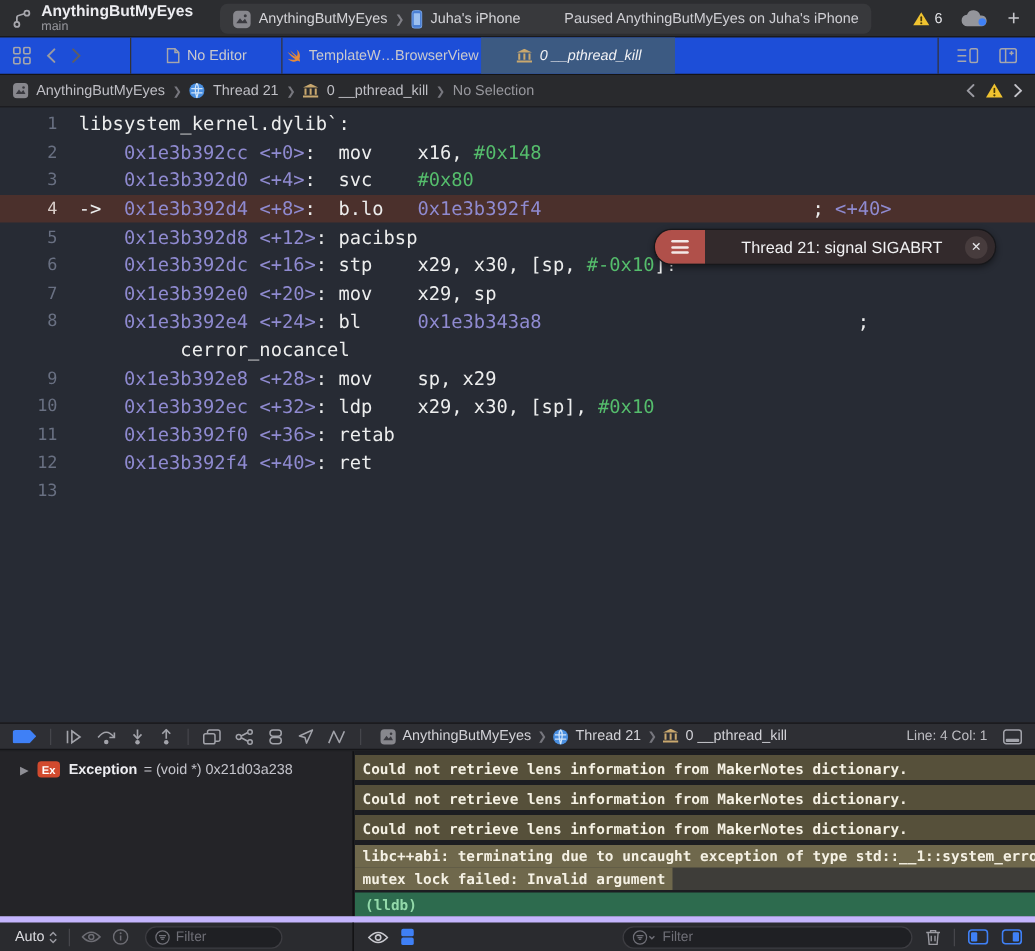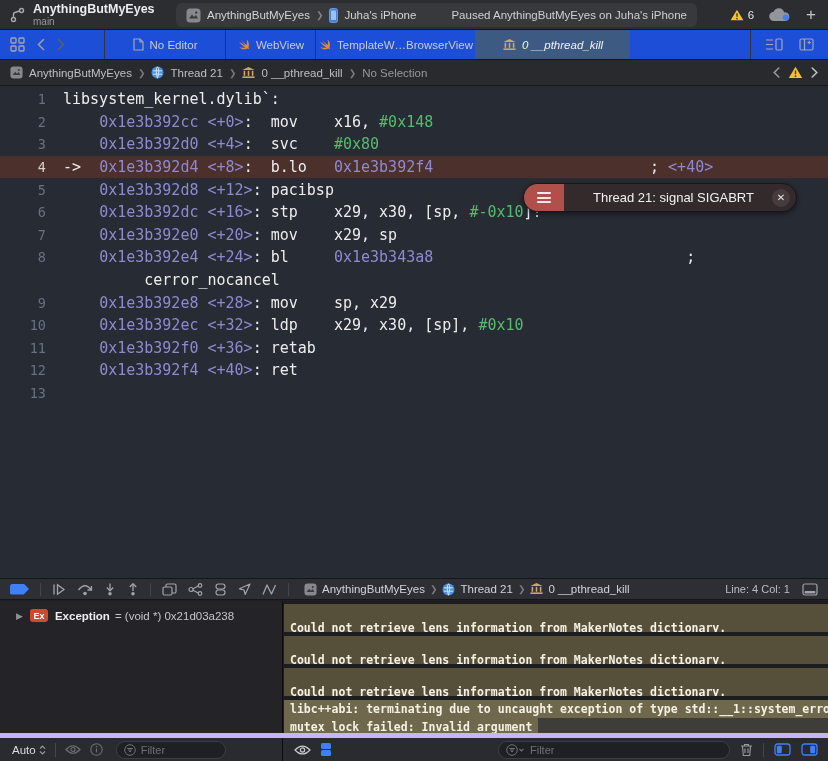"WebView" div.tab { html: <div> <span> <svg> <path></path> </svg> </span> <span>WebView</span> </div> -> none }
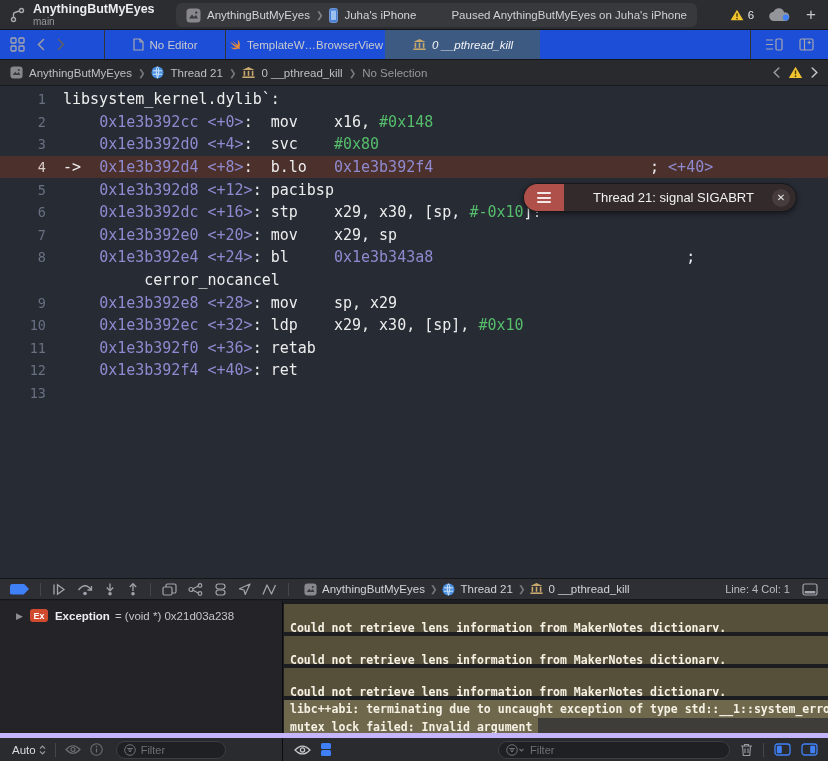"Could not retrieve lens information" .c-row { padding: 14px 6px -> 1px 6px }
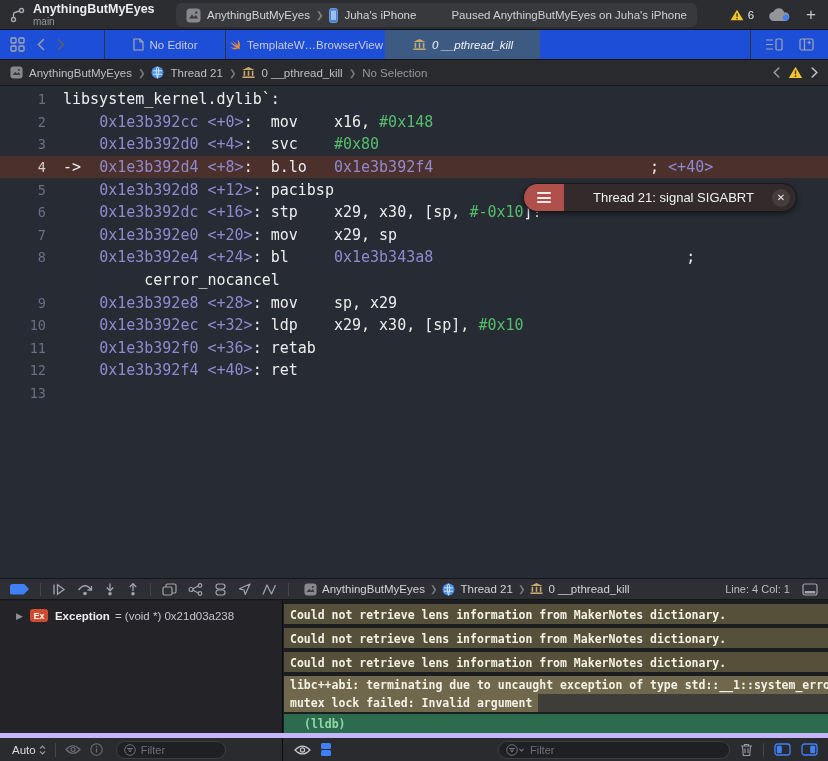"(lldb)" .c-prompt { padding: 0 20px -> 0 8px }
